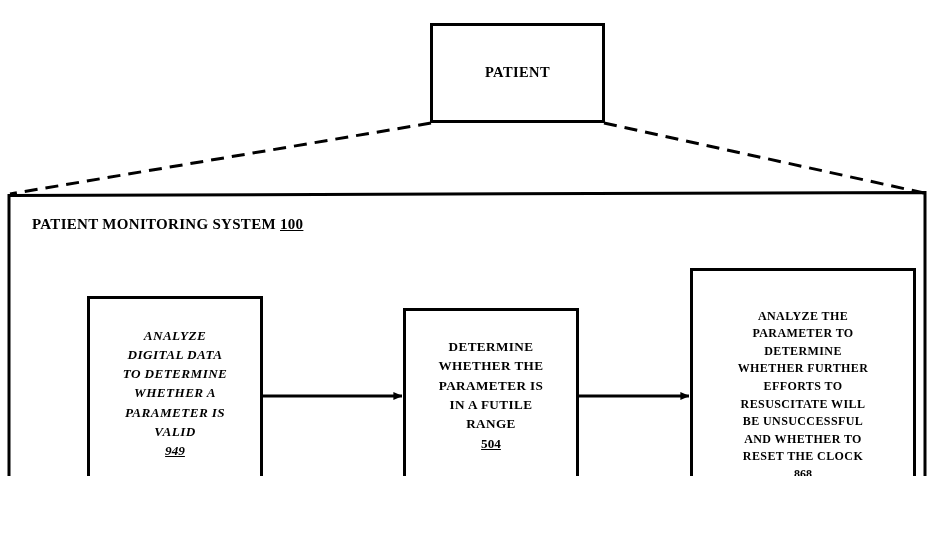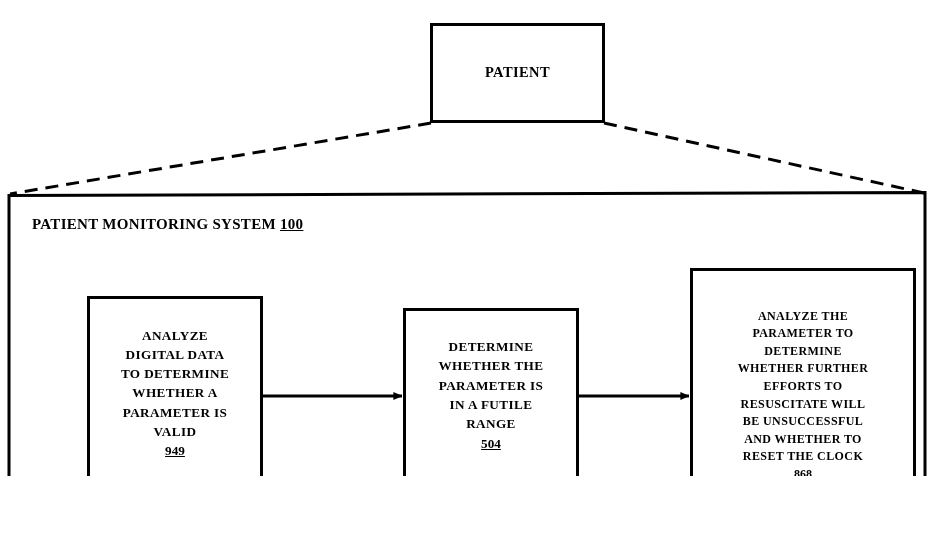"ANALYZE" #step-box-502 .node-text, #step-box-502 .node-ref { font-style: none -> italic }
